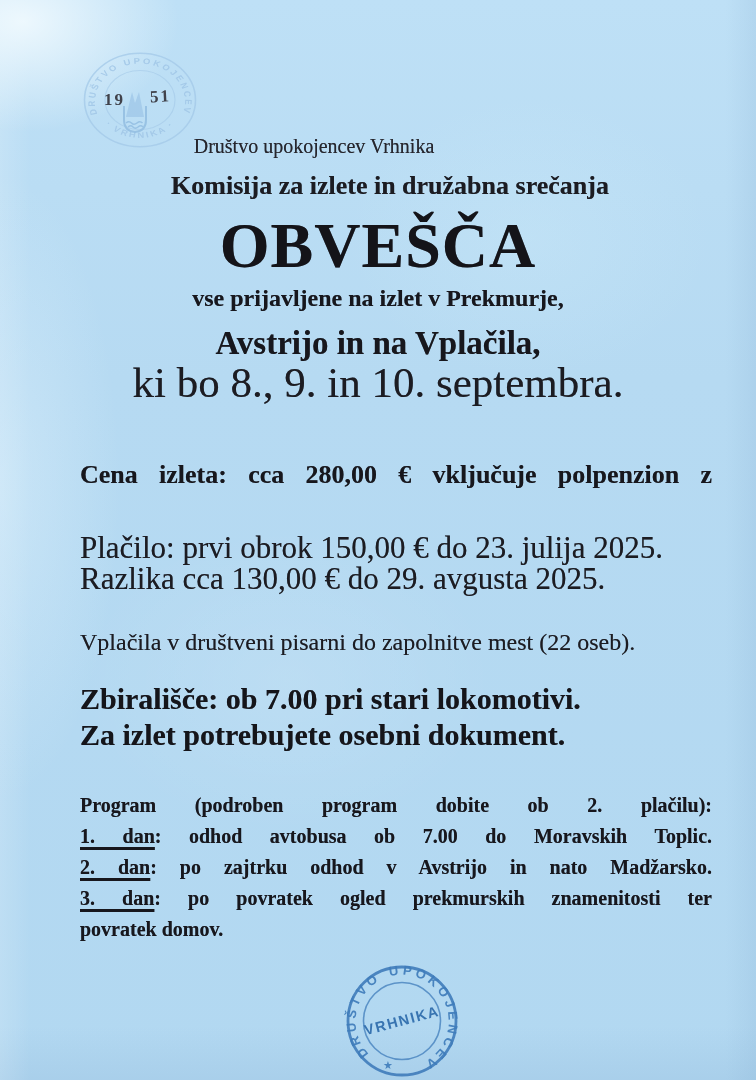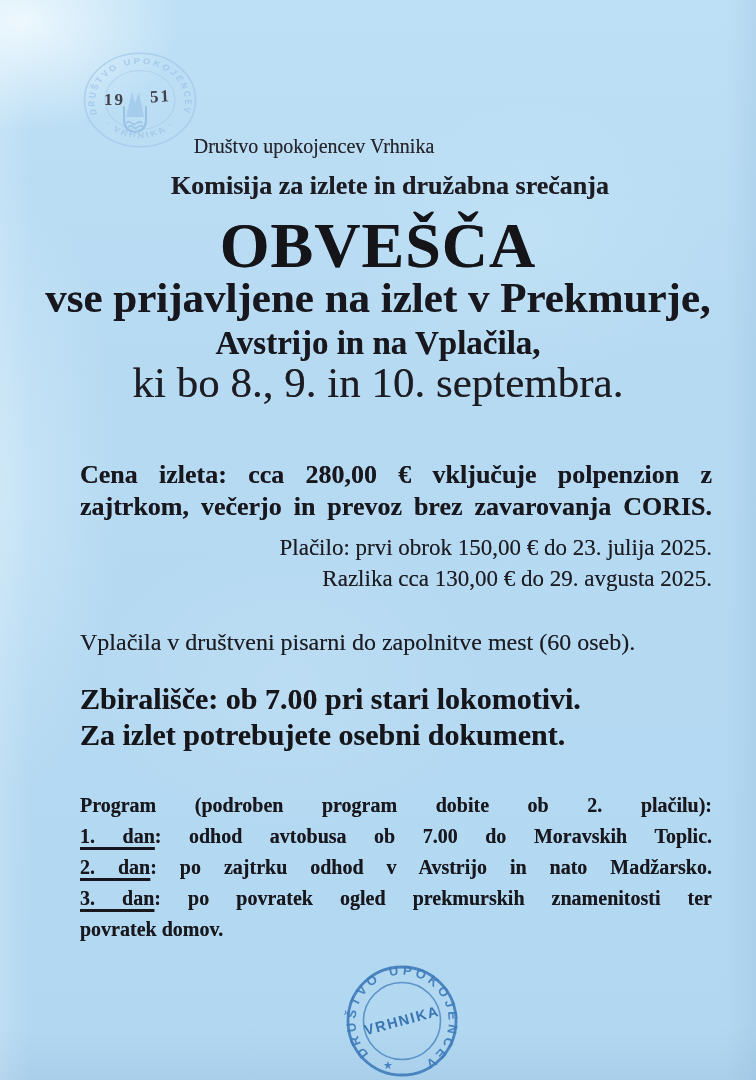"vse prijavljene na izlet v" .sub1 { font-size: 43px -> 24px }
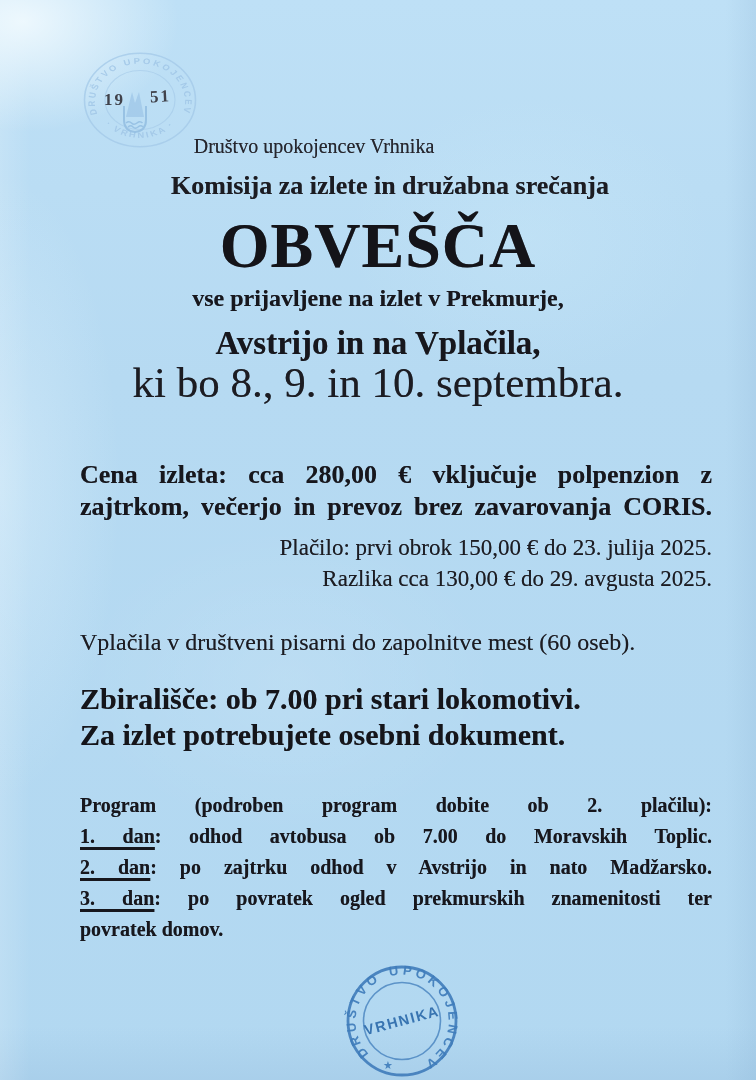"zajtrkom, večerjo in prevoz brez" div.jline { html: <div>zajtrkom, večerjo in prevoz brez zavarovanja CORIS.</div> -> none }
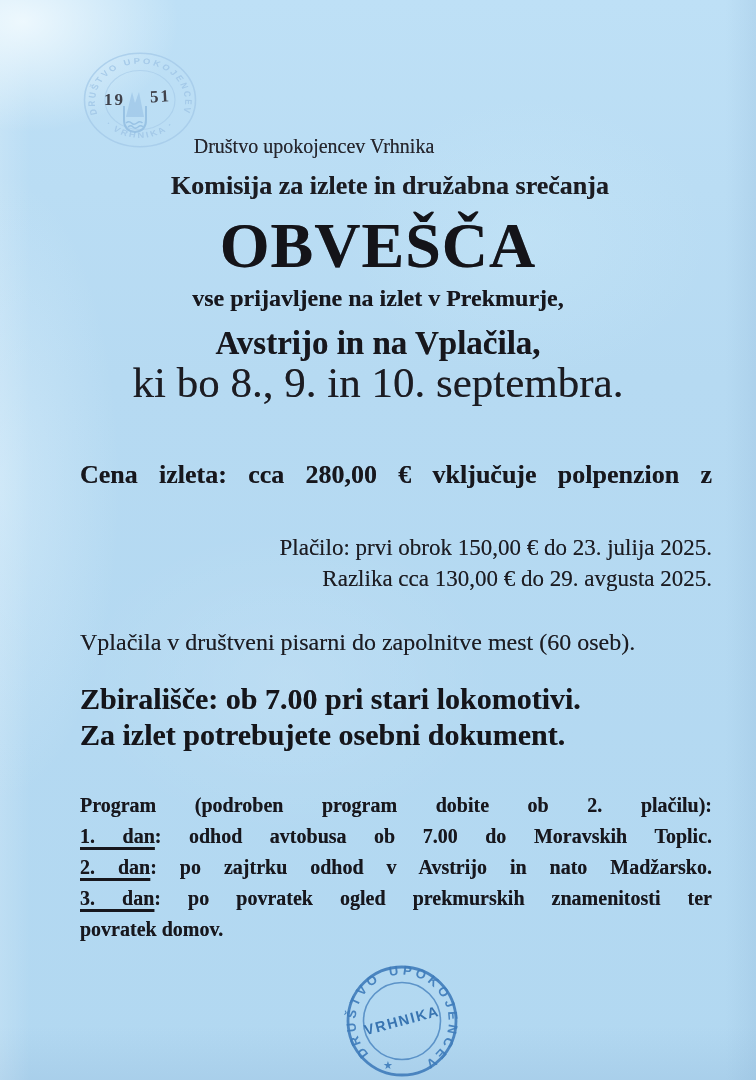"Plačilo: prvi obrok 150,00 €" .placilo { font-size: 23px -> 31px; text-align: right -> none }
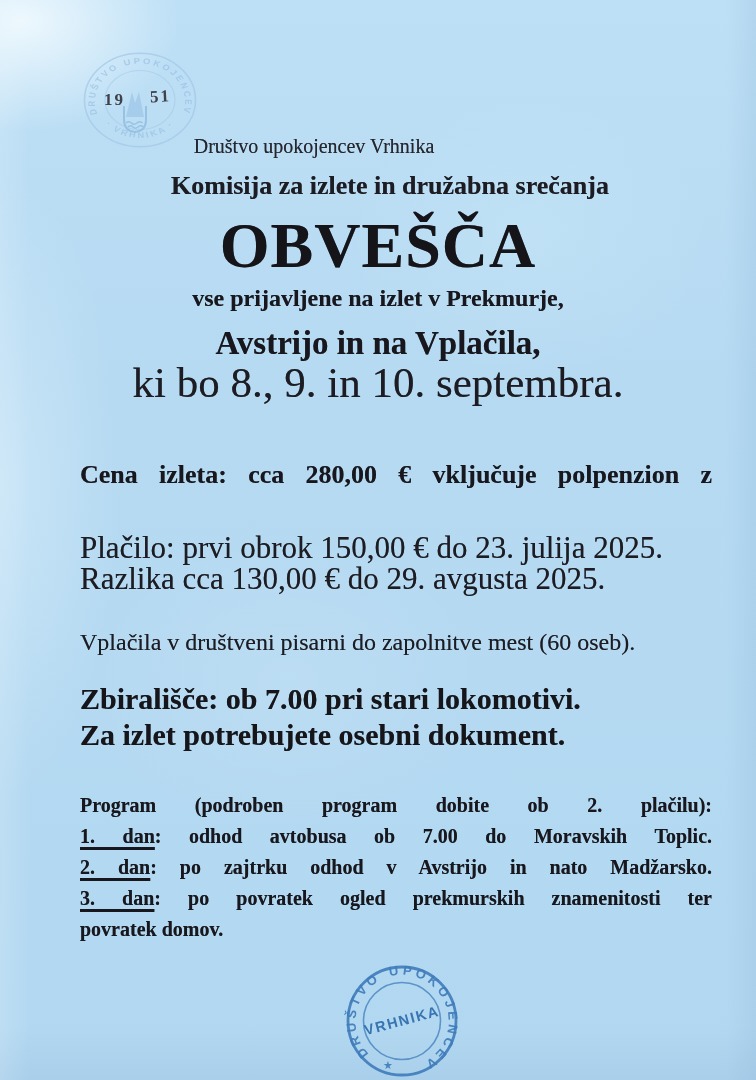"Vplačila v društveni pisarni do" div.body-block { text: 60 -> 22 }
